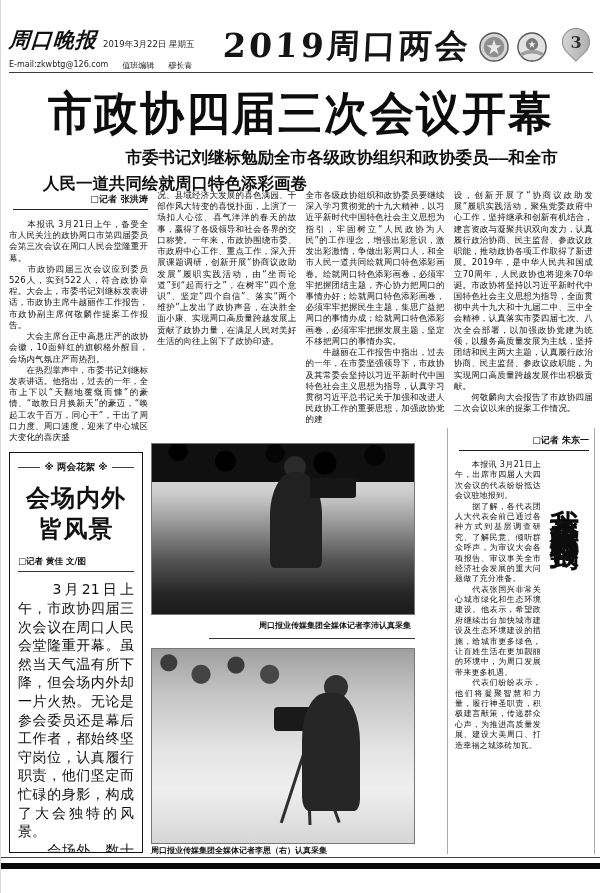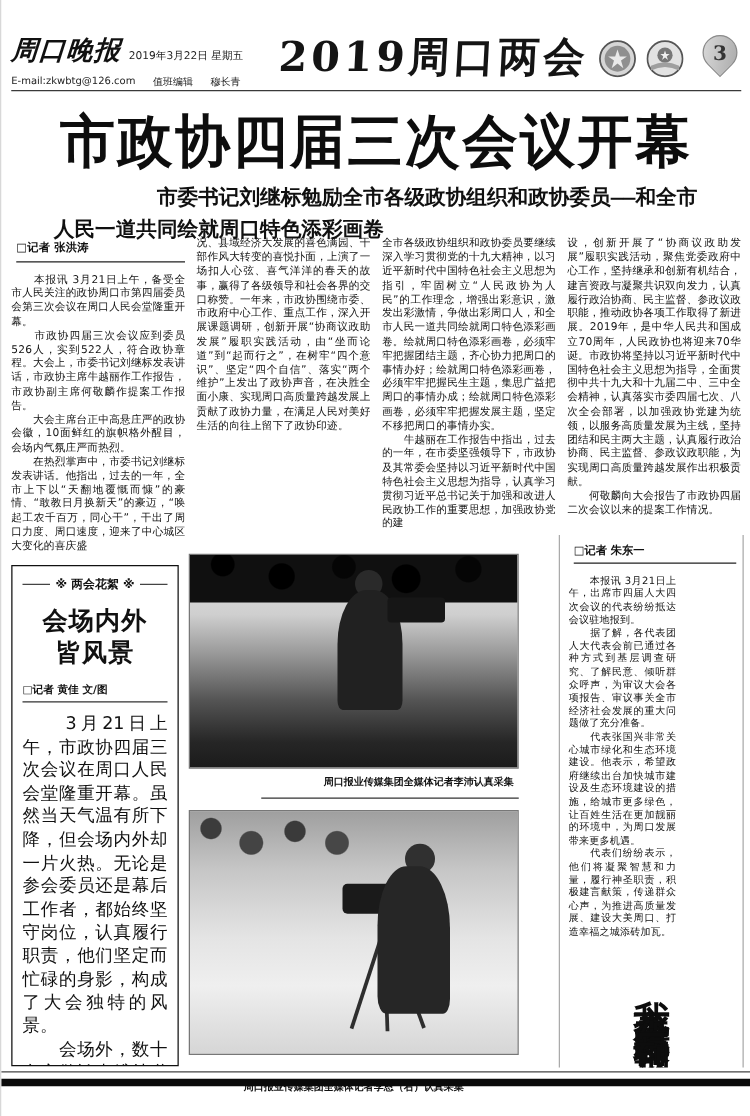"□记者 张洪涛" .byline { text-align: none -> right }
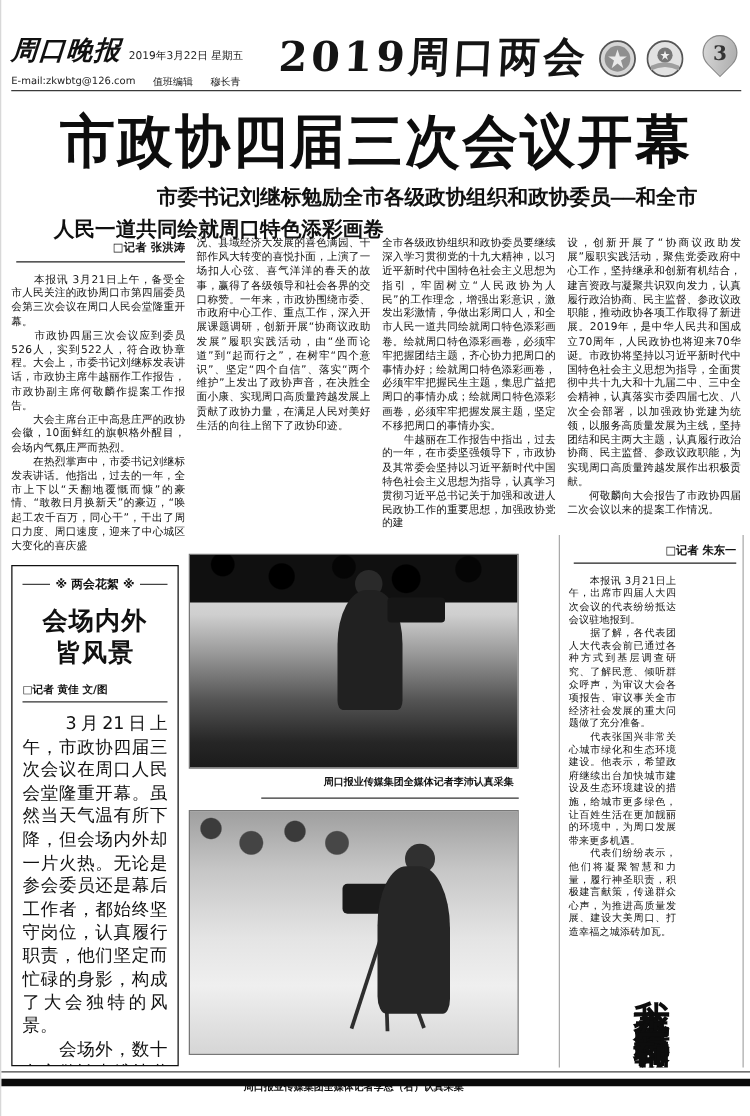"本报讯 3月21日上午，出席市四届人大四次会议的代表纷纷抵达会议驻地报到。" .sb-row { flex-direction: column -> none }
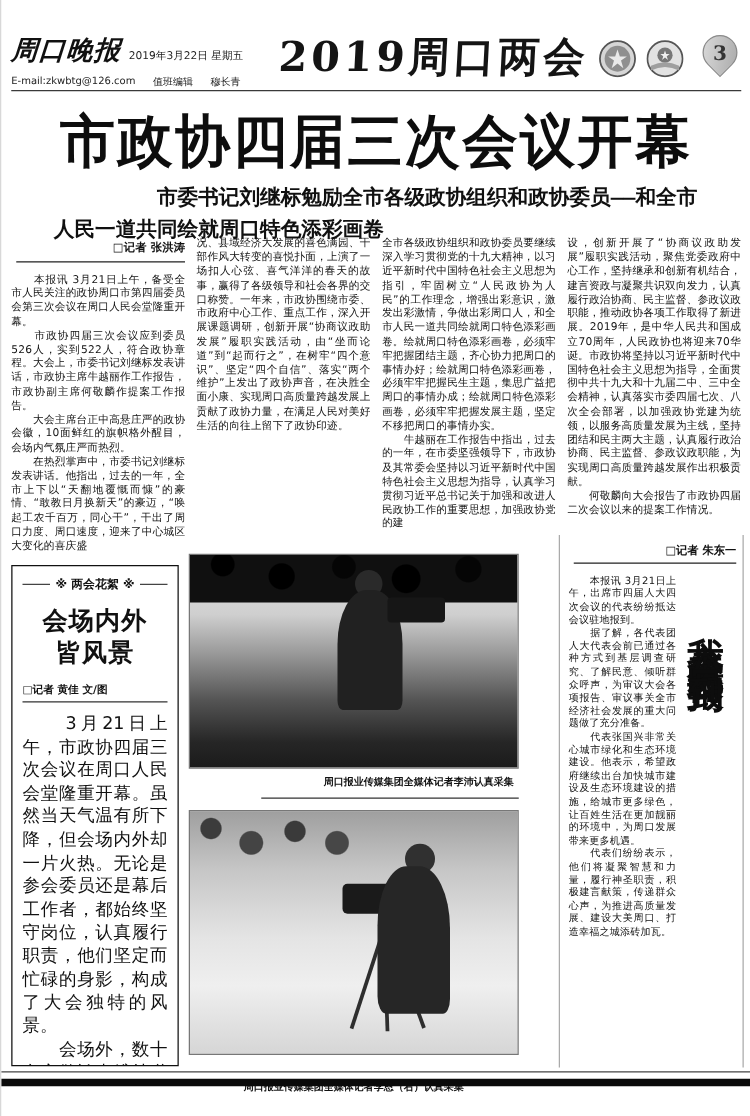"会场内外" .box-title { font-family: Liberation Serif, serif -> Liberation Mono, monospace; font-size: 20px -> 24px }
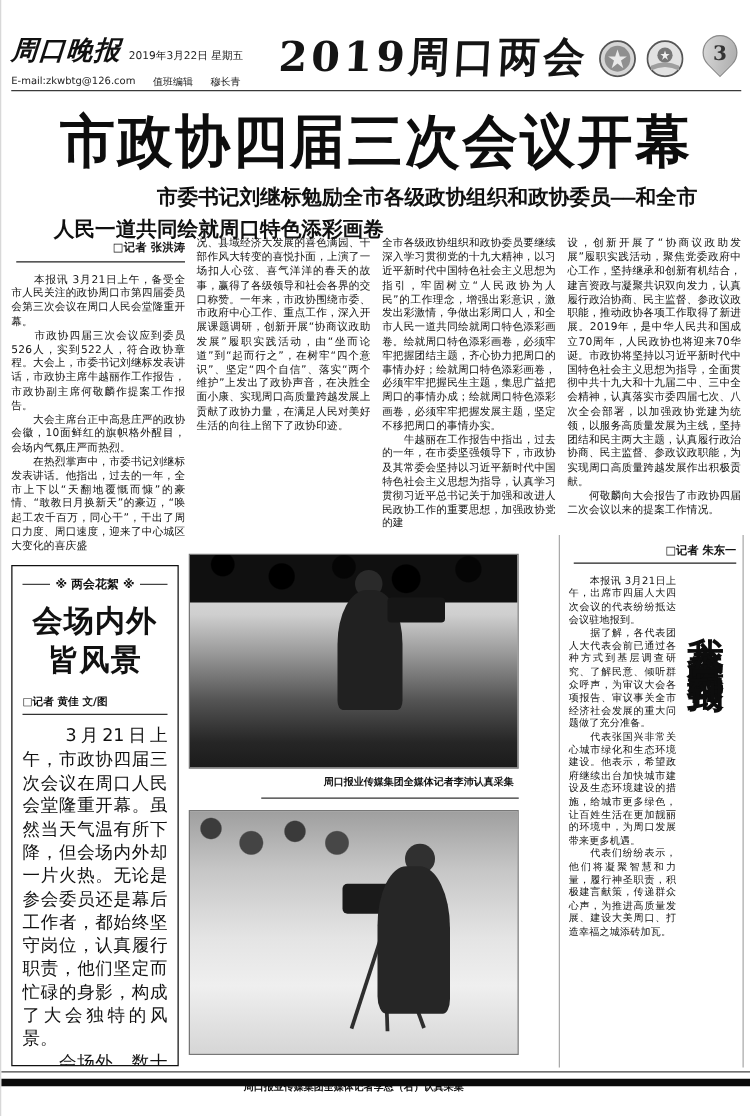"周口报业传媒集团全媒体记者李恩（右）认真采集" .caption-2 { margin-top: 20px -> 1px; text-align: center -> left }
